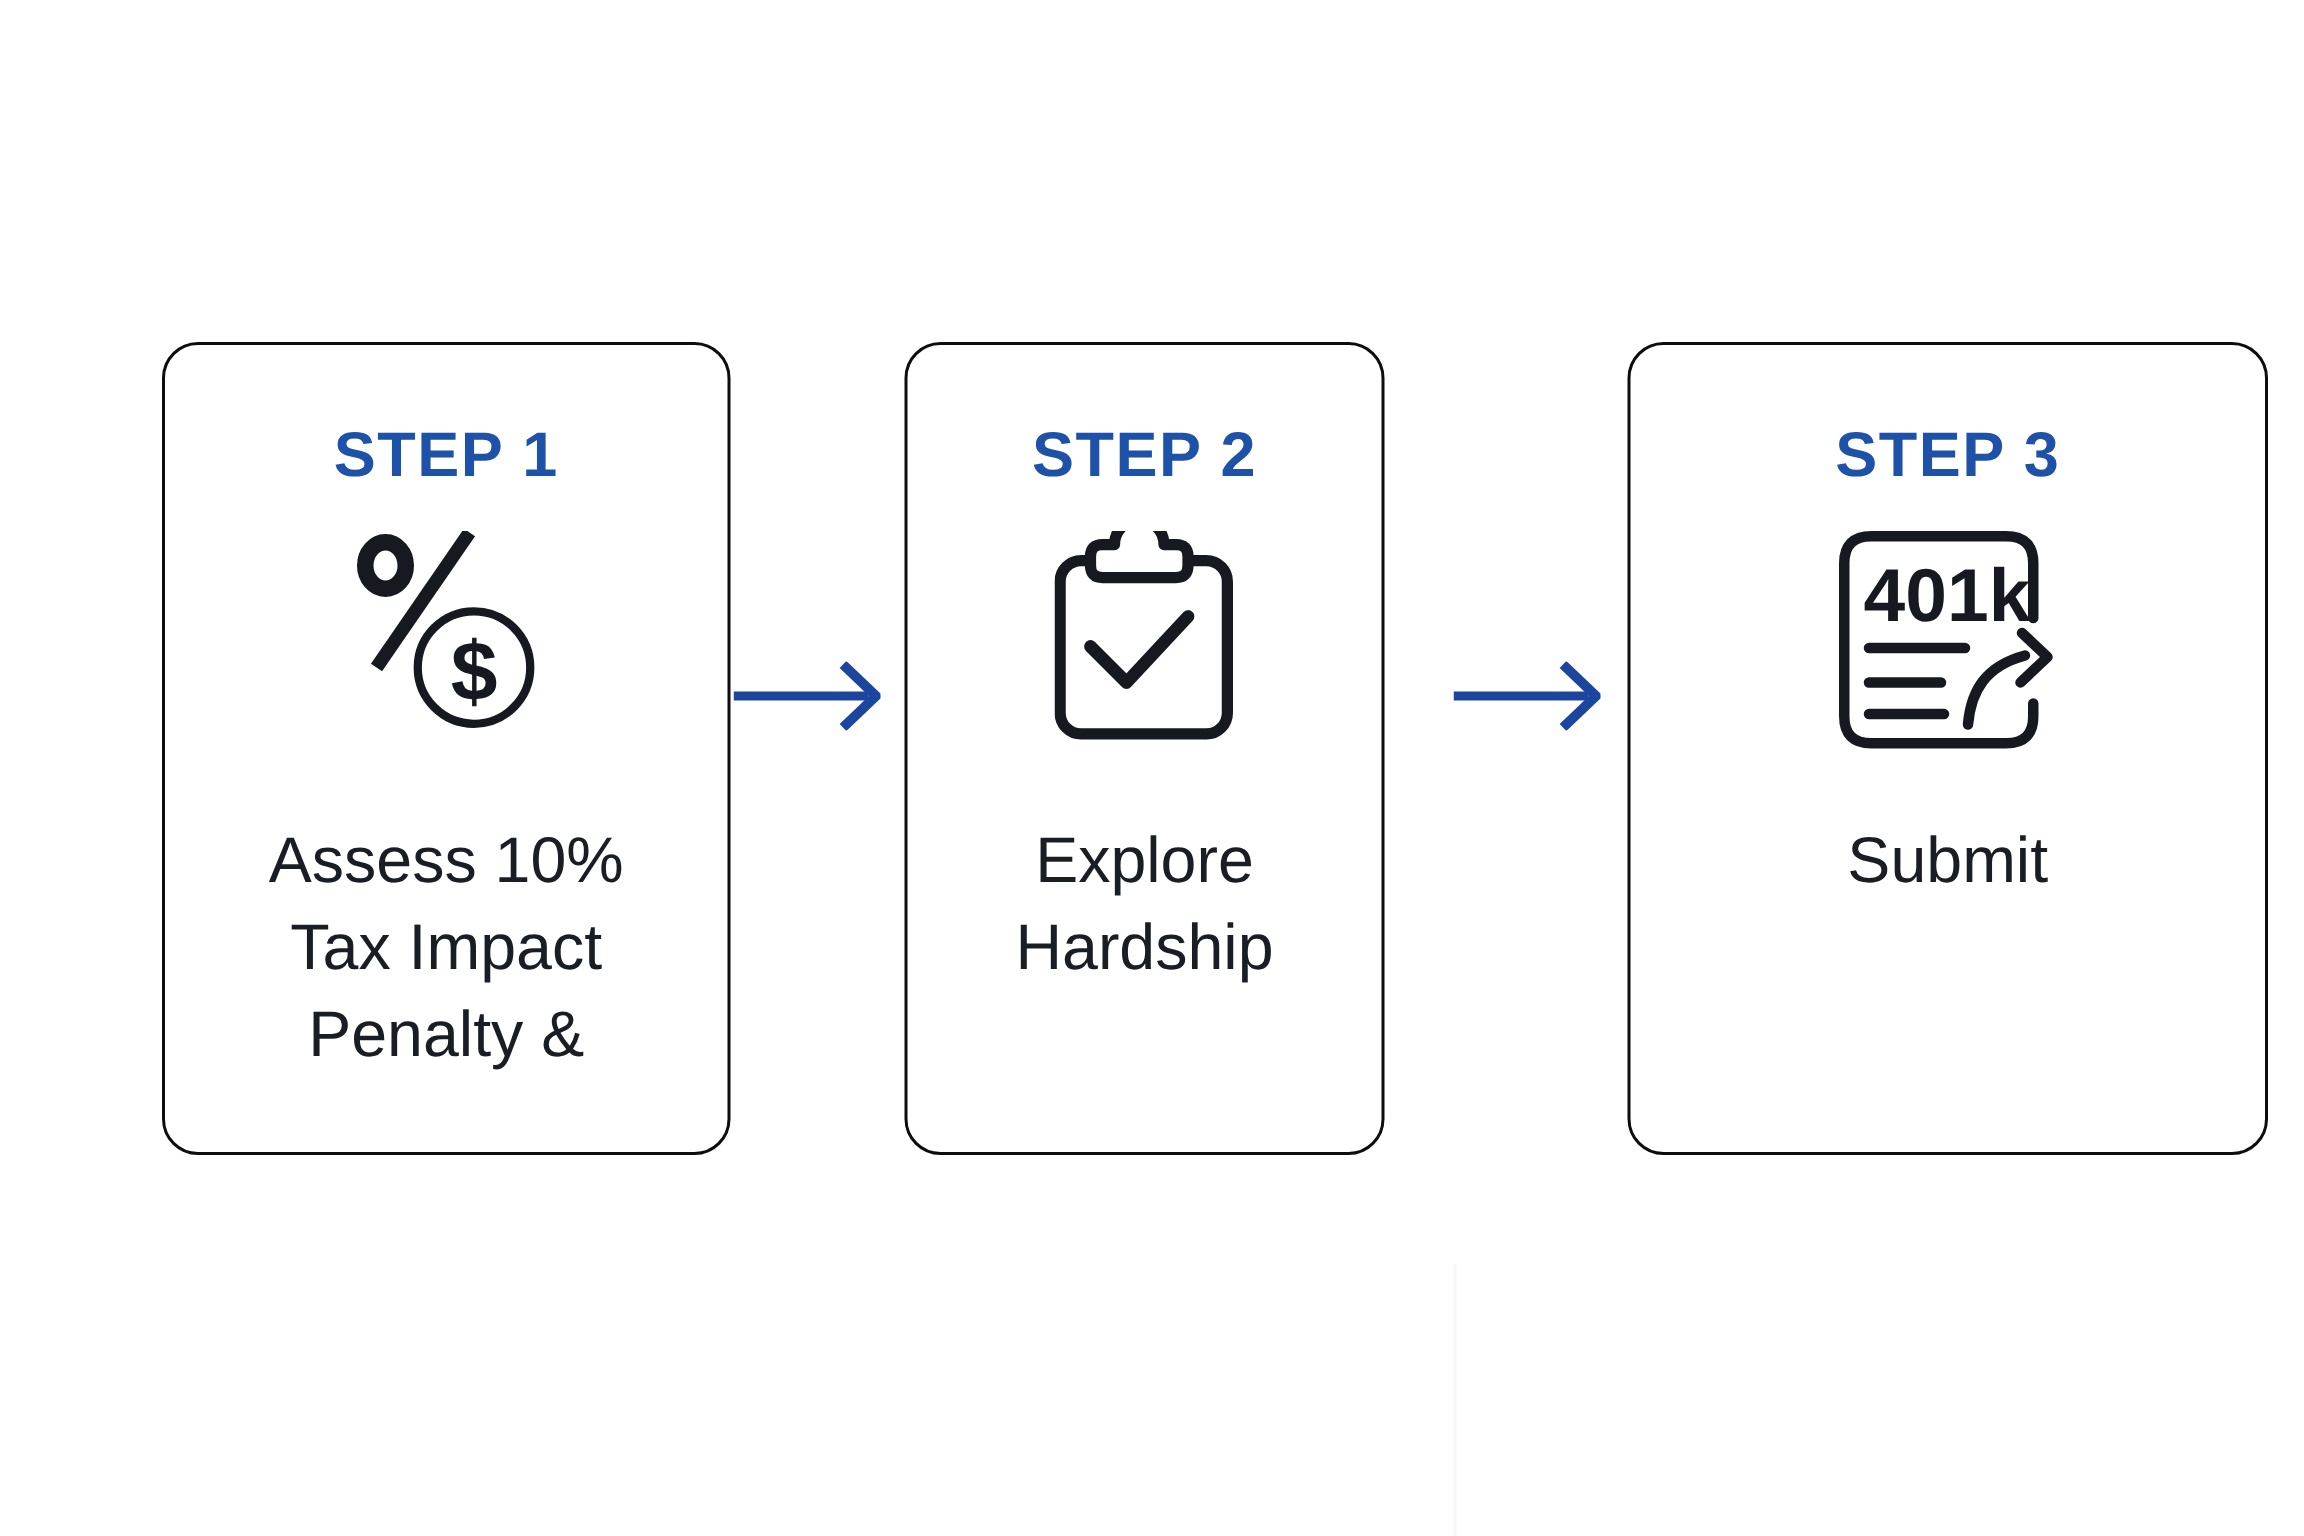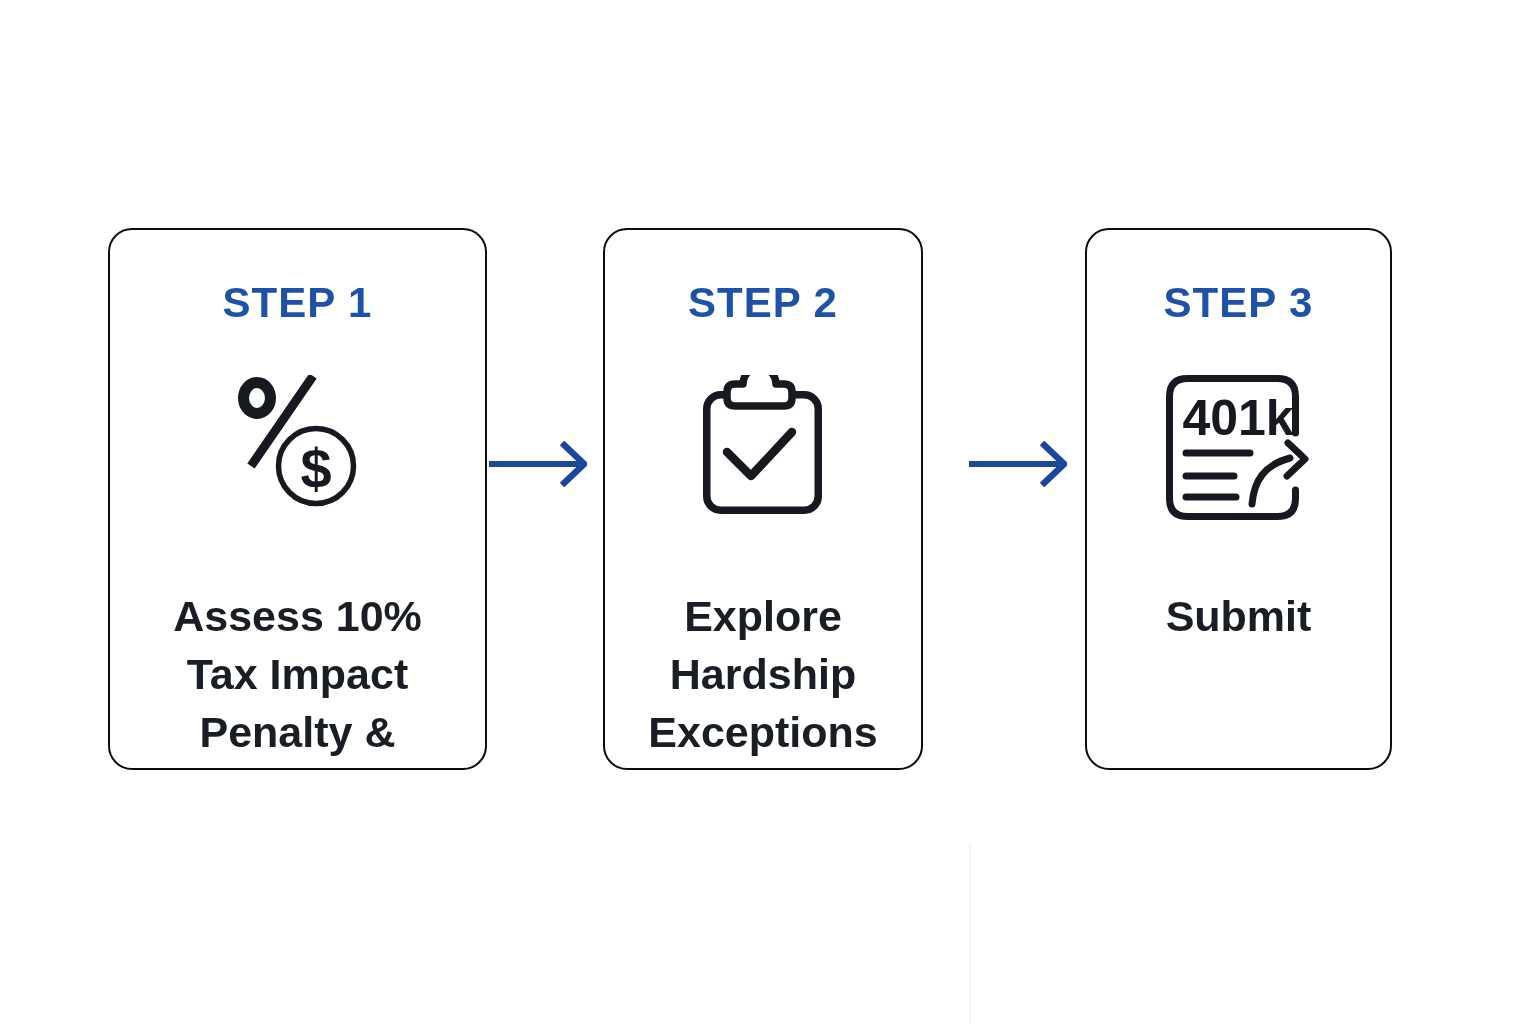"STEP 1" .card { gap: 21px -> none }
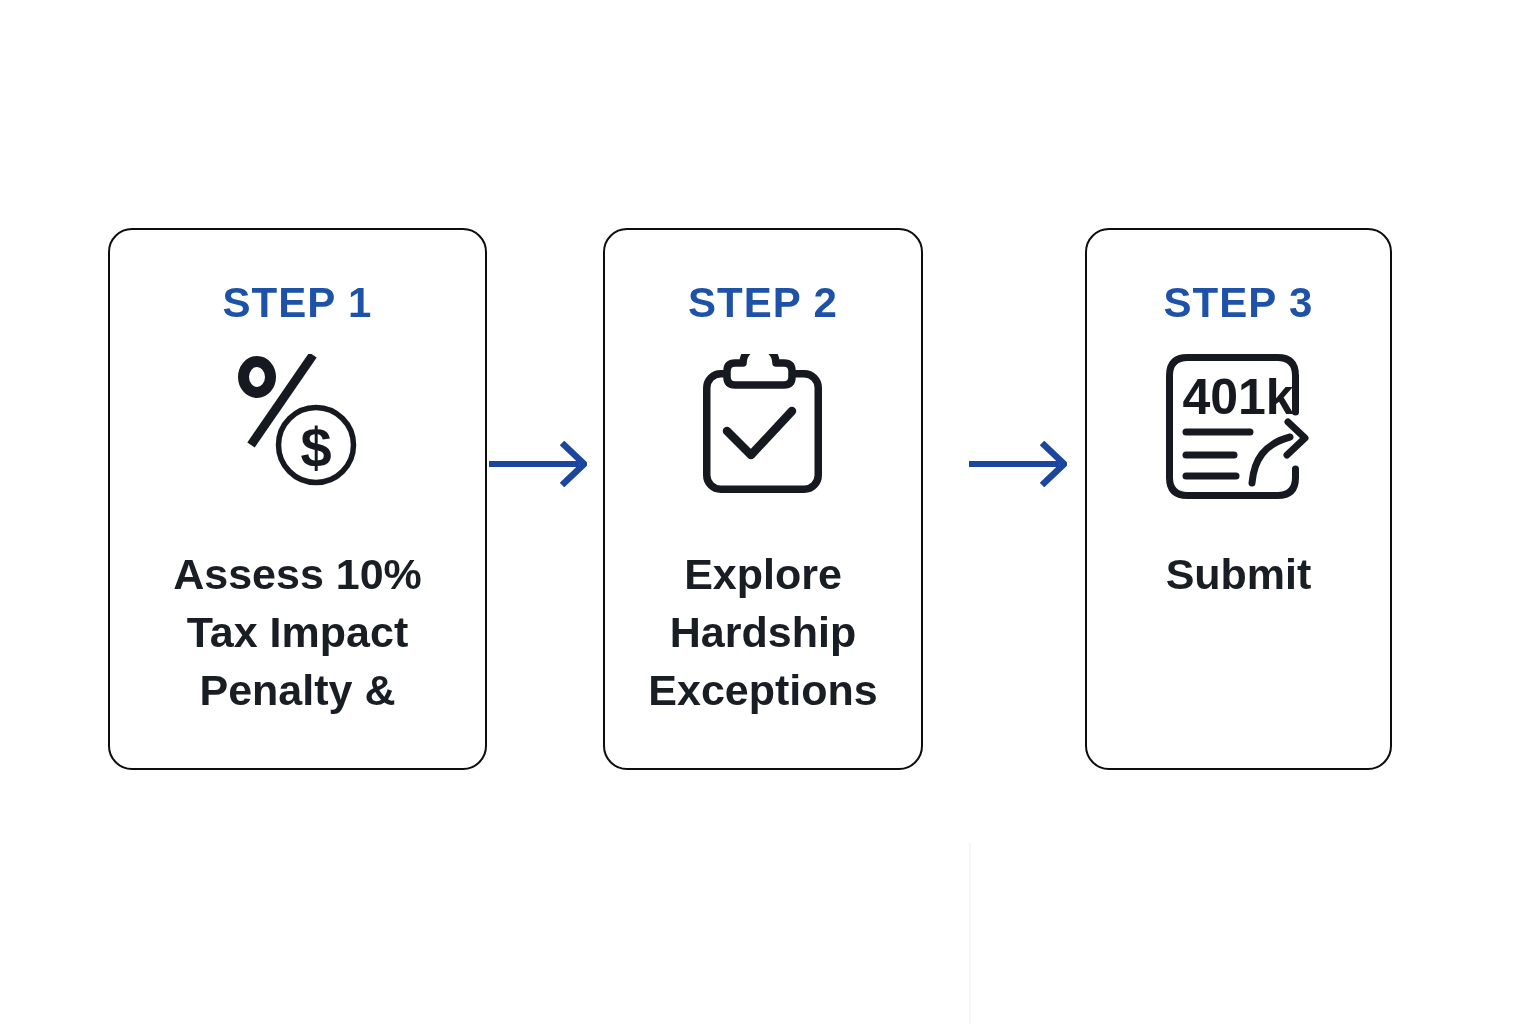"STEP 3" .card-3 { width: 307px -> 427px }
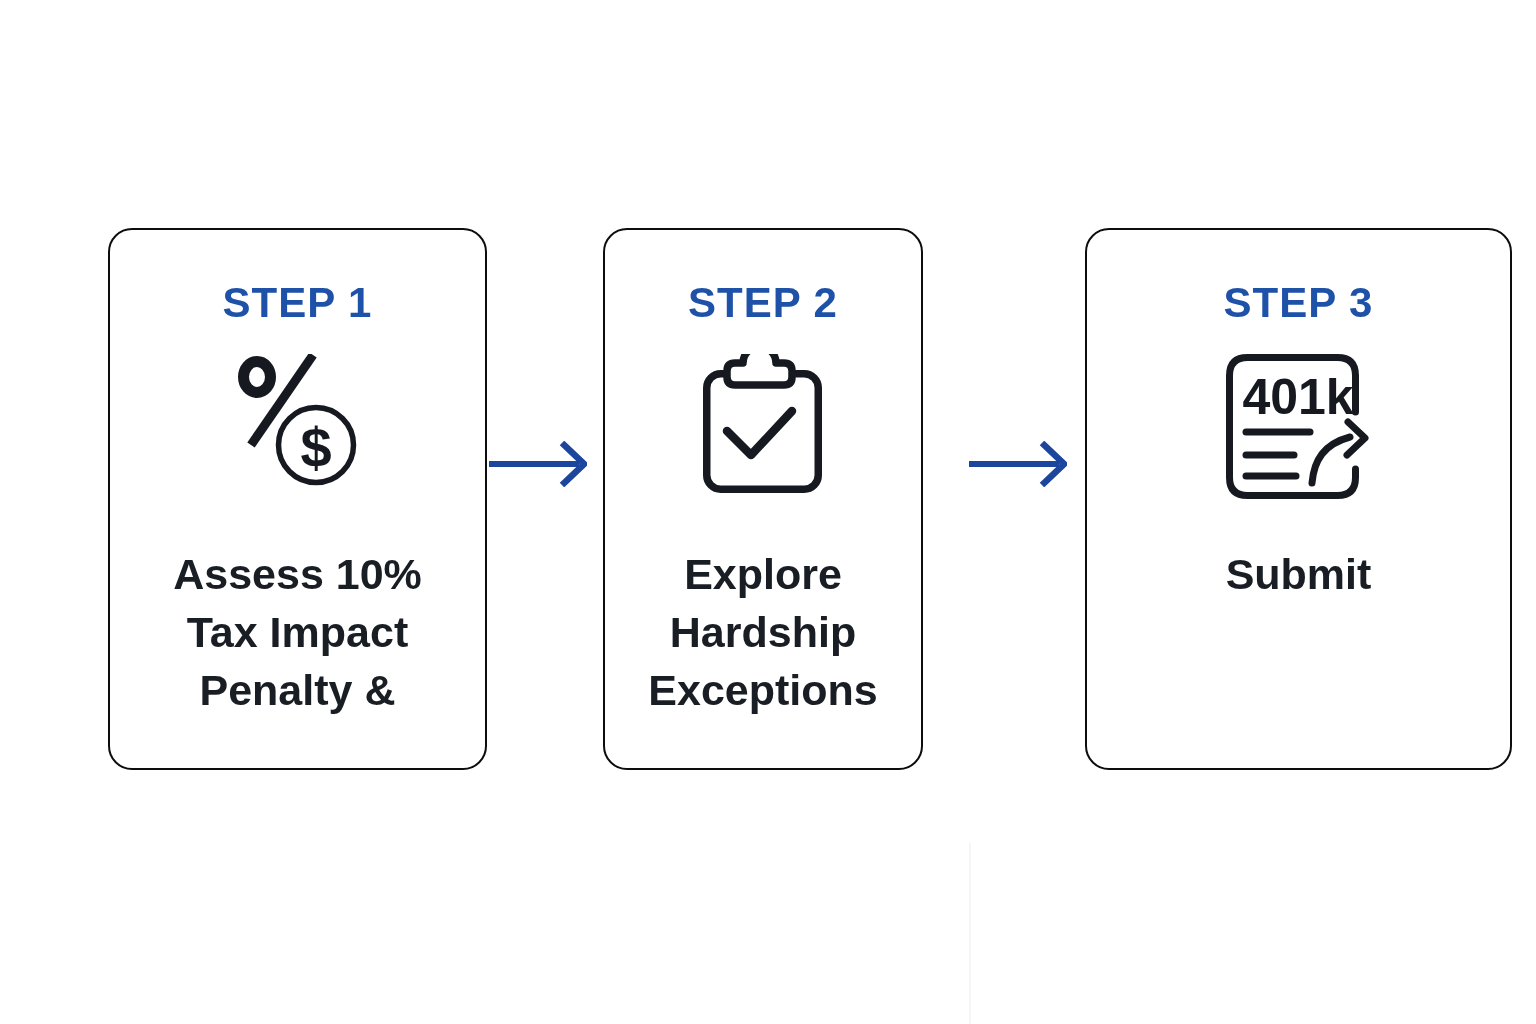"Assess 10%" .card-text { font-weight: 700 -> 400 }
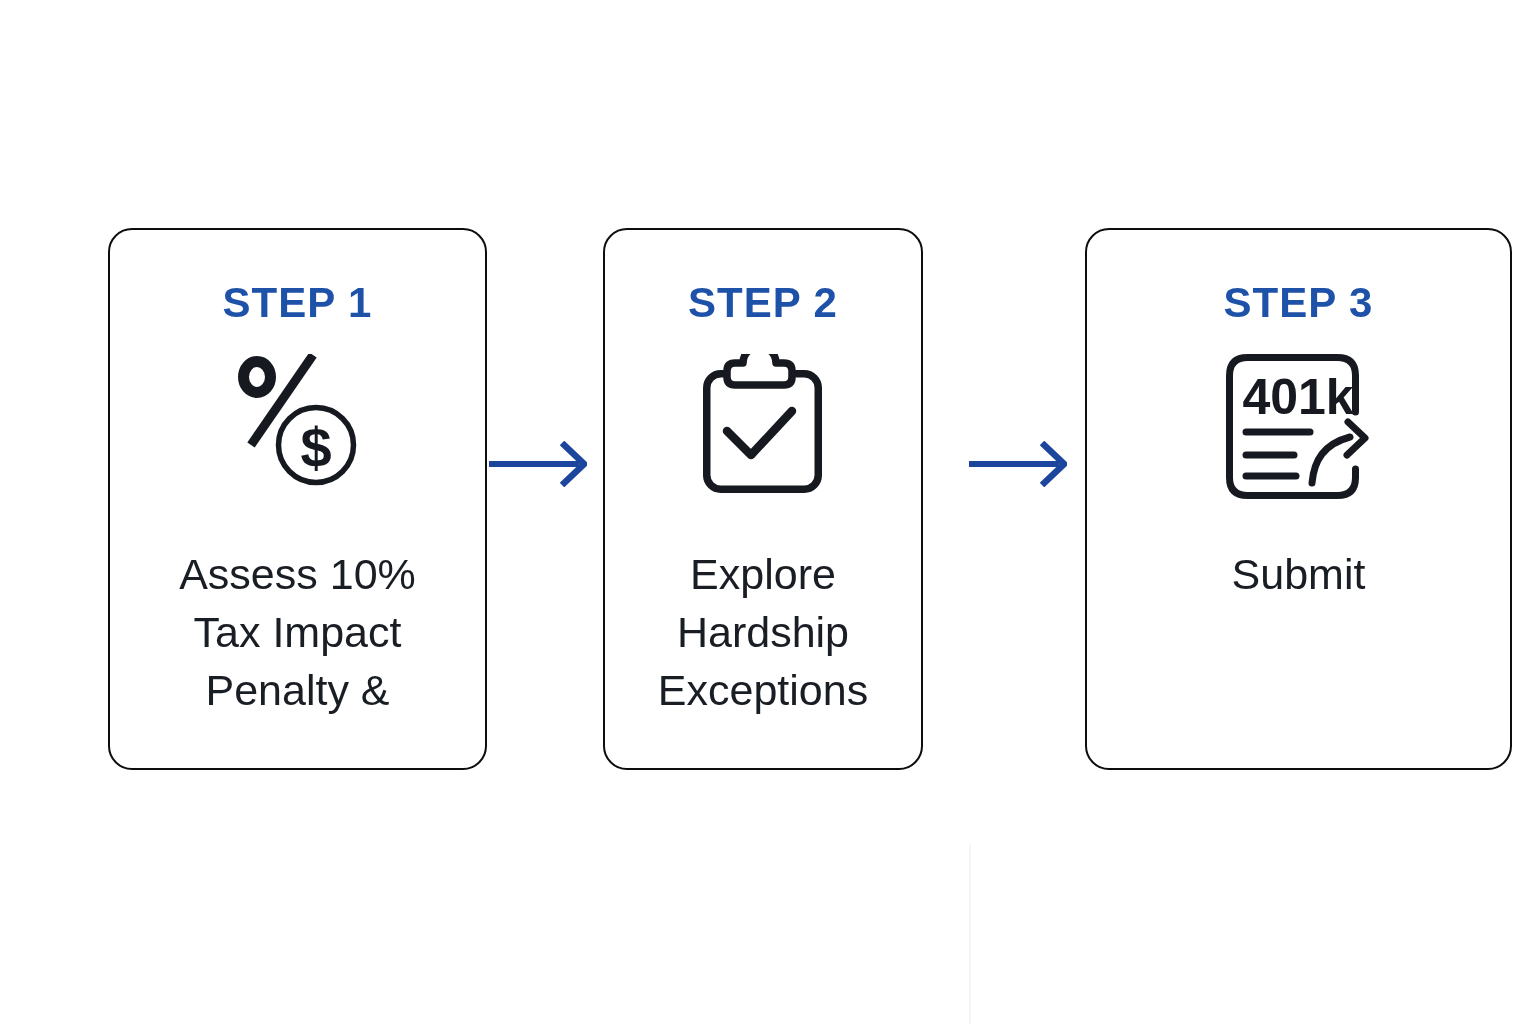"Exceptions" div { html: <div>Exceptions</div> -> none }
